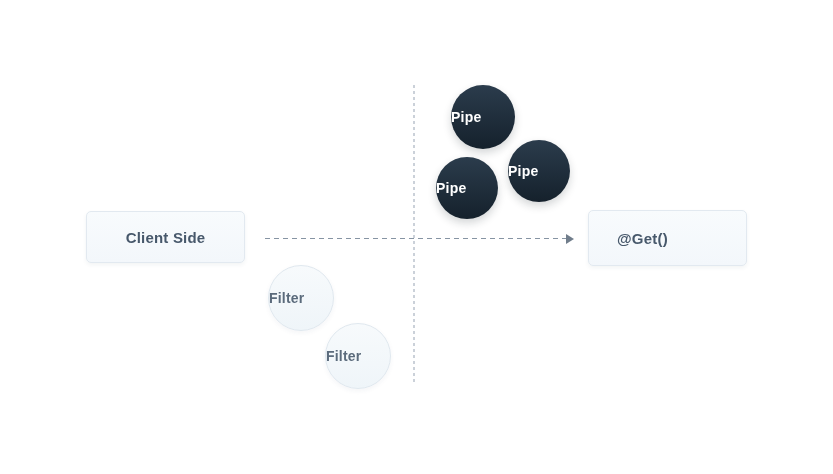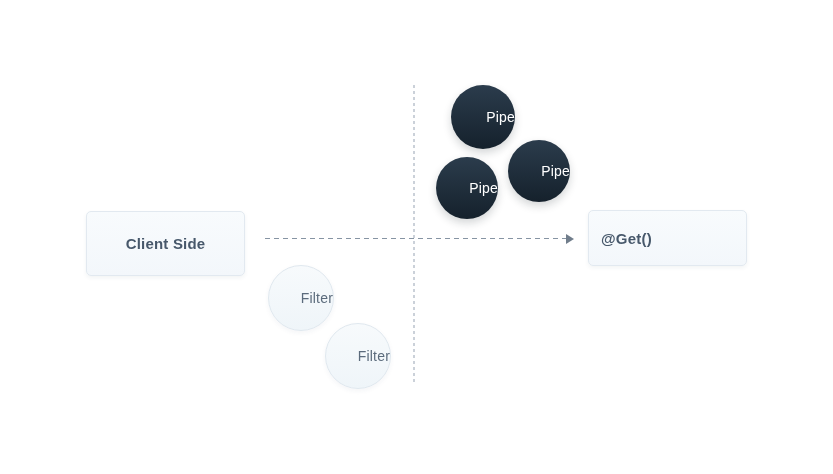"Pipe" .circle { font-weight: 400 -> 700; justify-content: flex-end -> flex-start }
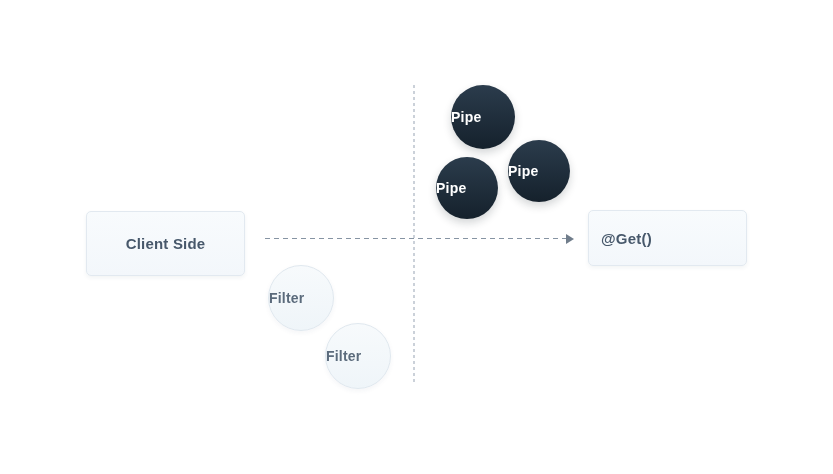"Client Side" .client-box { height: 65px -> 52px }
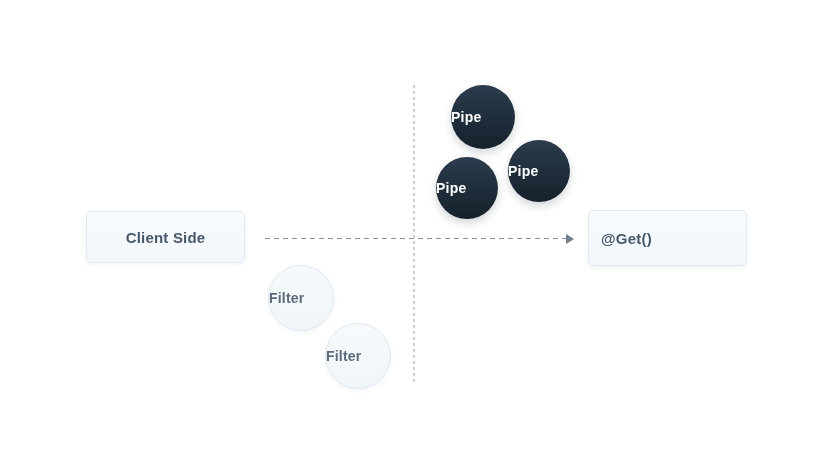"@Get()" .route-box { padding-left: 12px -> 28px }
